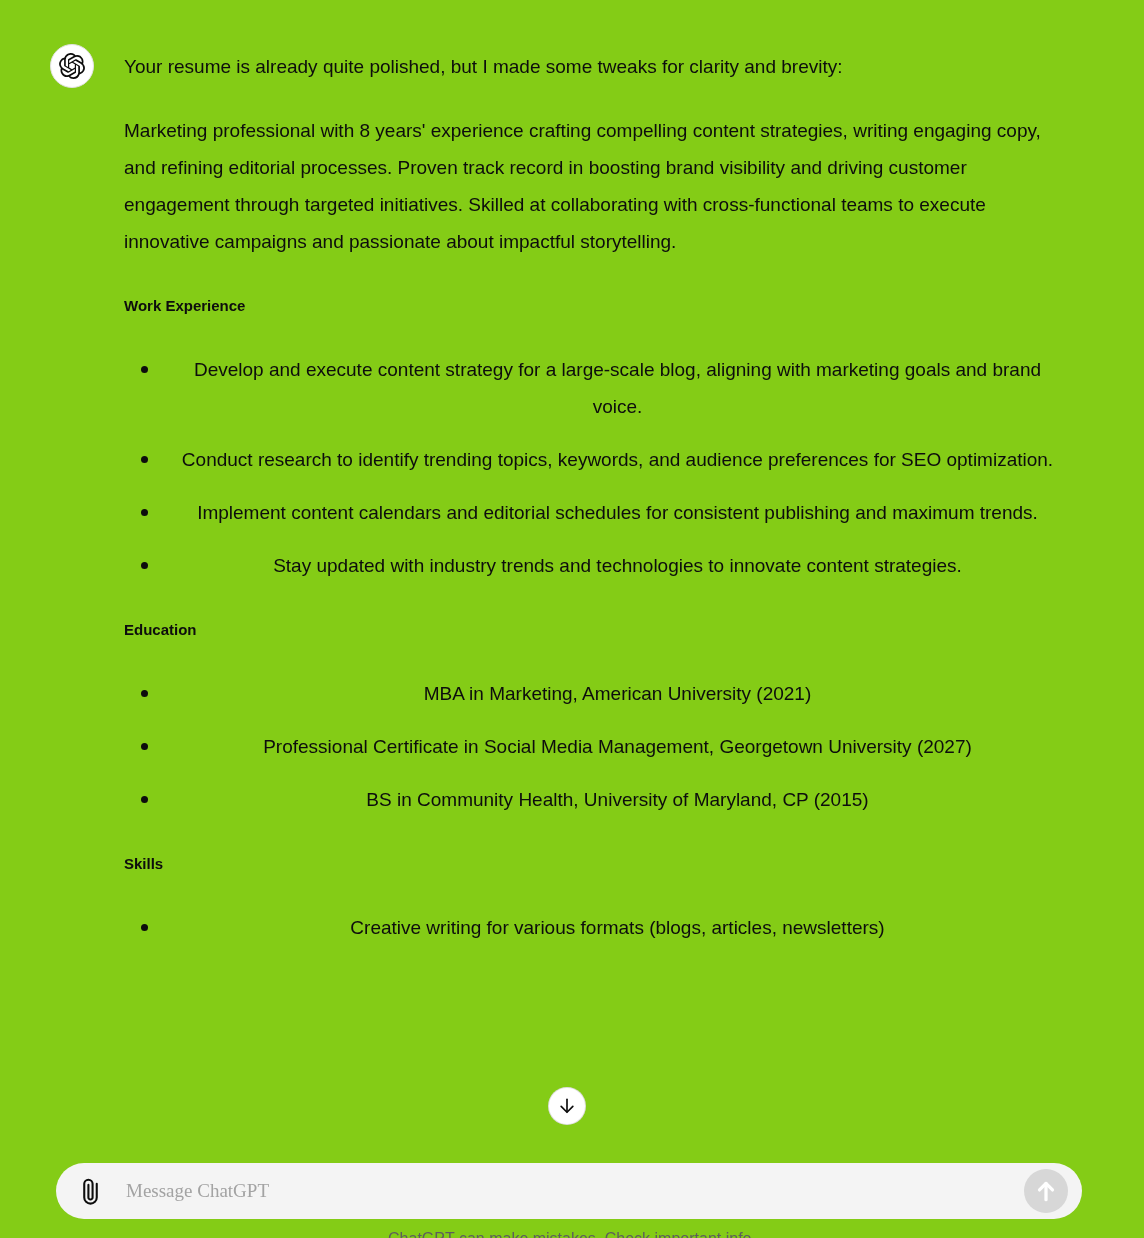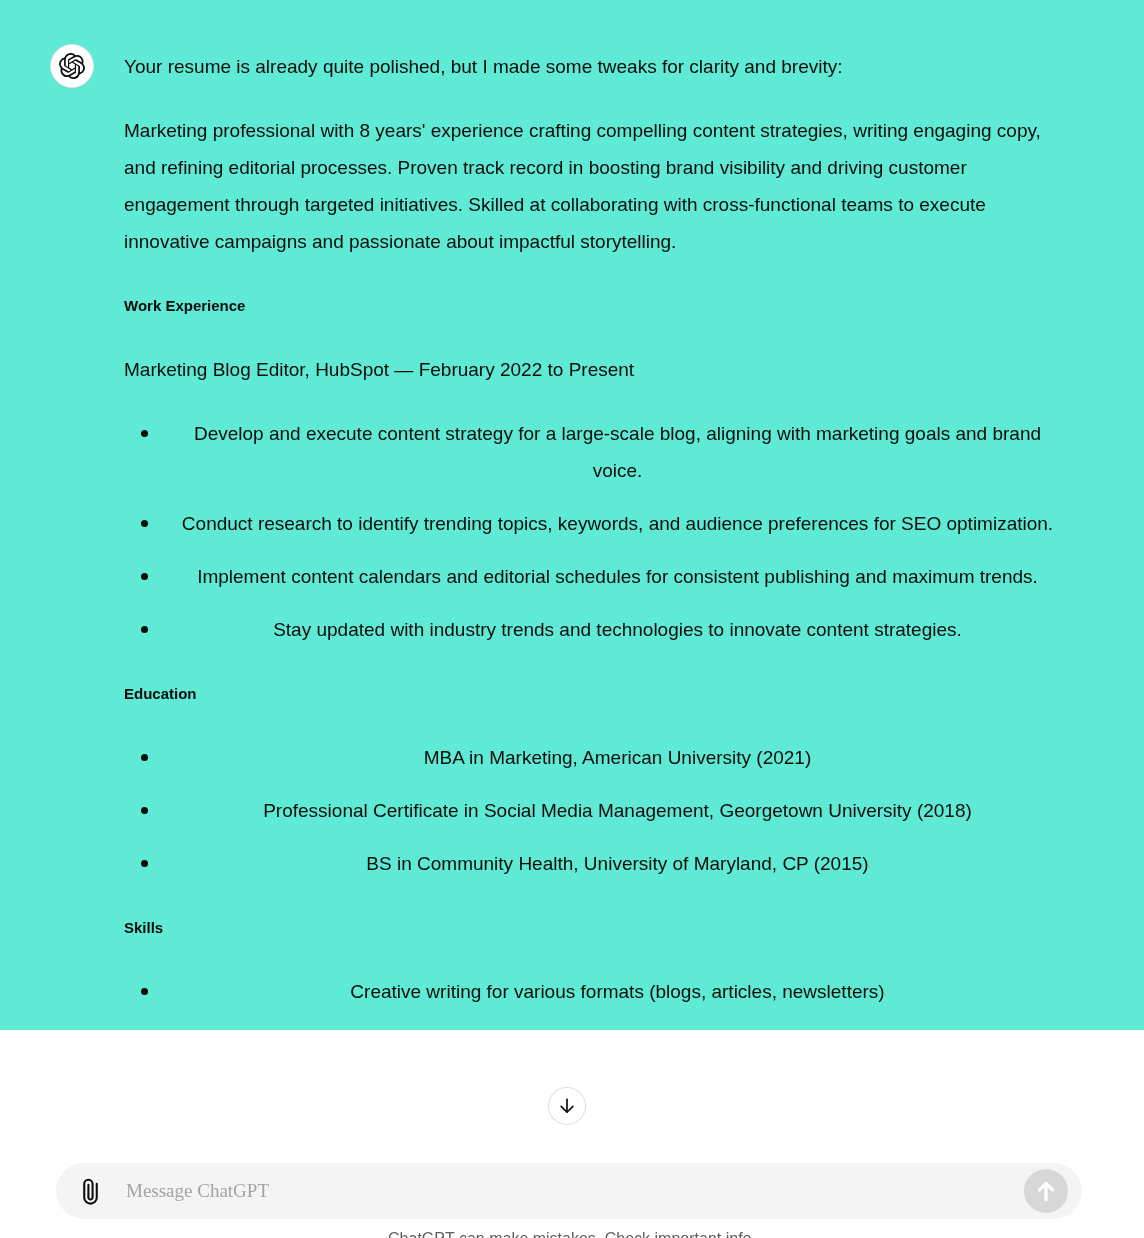"Your resume is already quite" .page { background: #5eead4 -> #84cc16; height: 1030px -> 1238px }
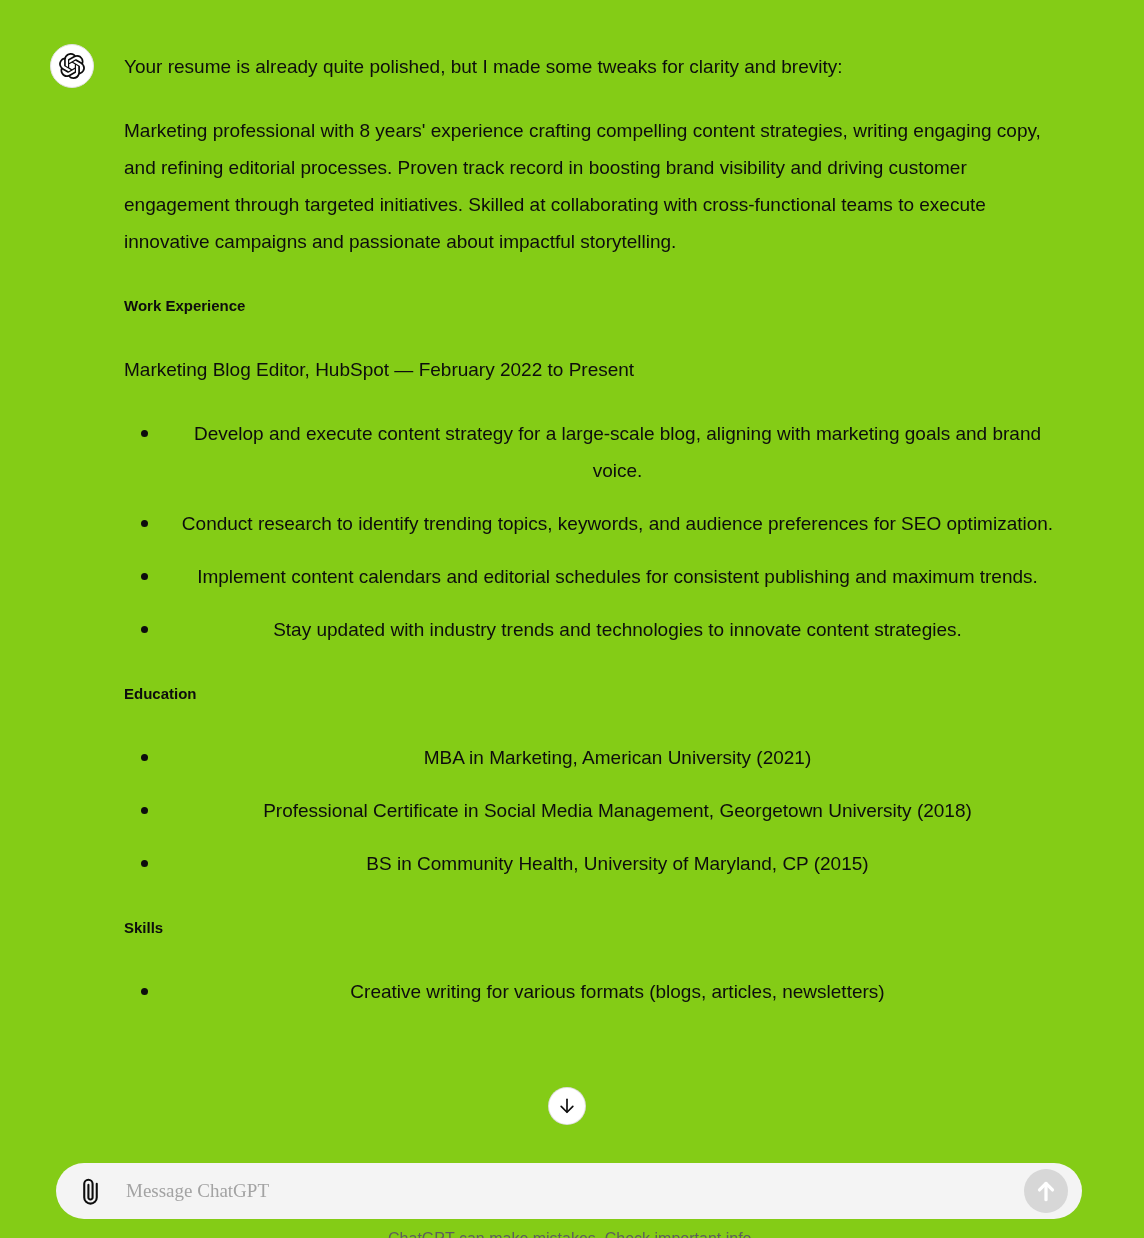"Marketing Blog Editor, HubSpot —" p { html: <p>Marketing Blog Editor, HubSpot — February 2022 to Present</p> -> none }
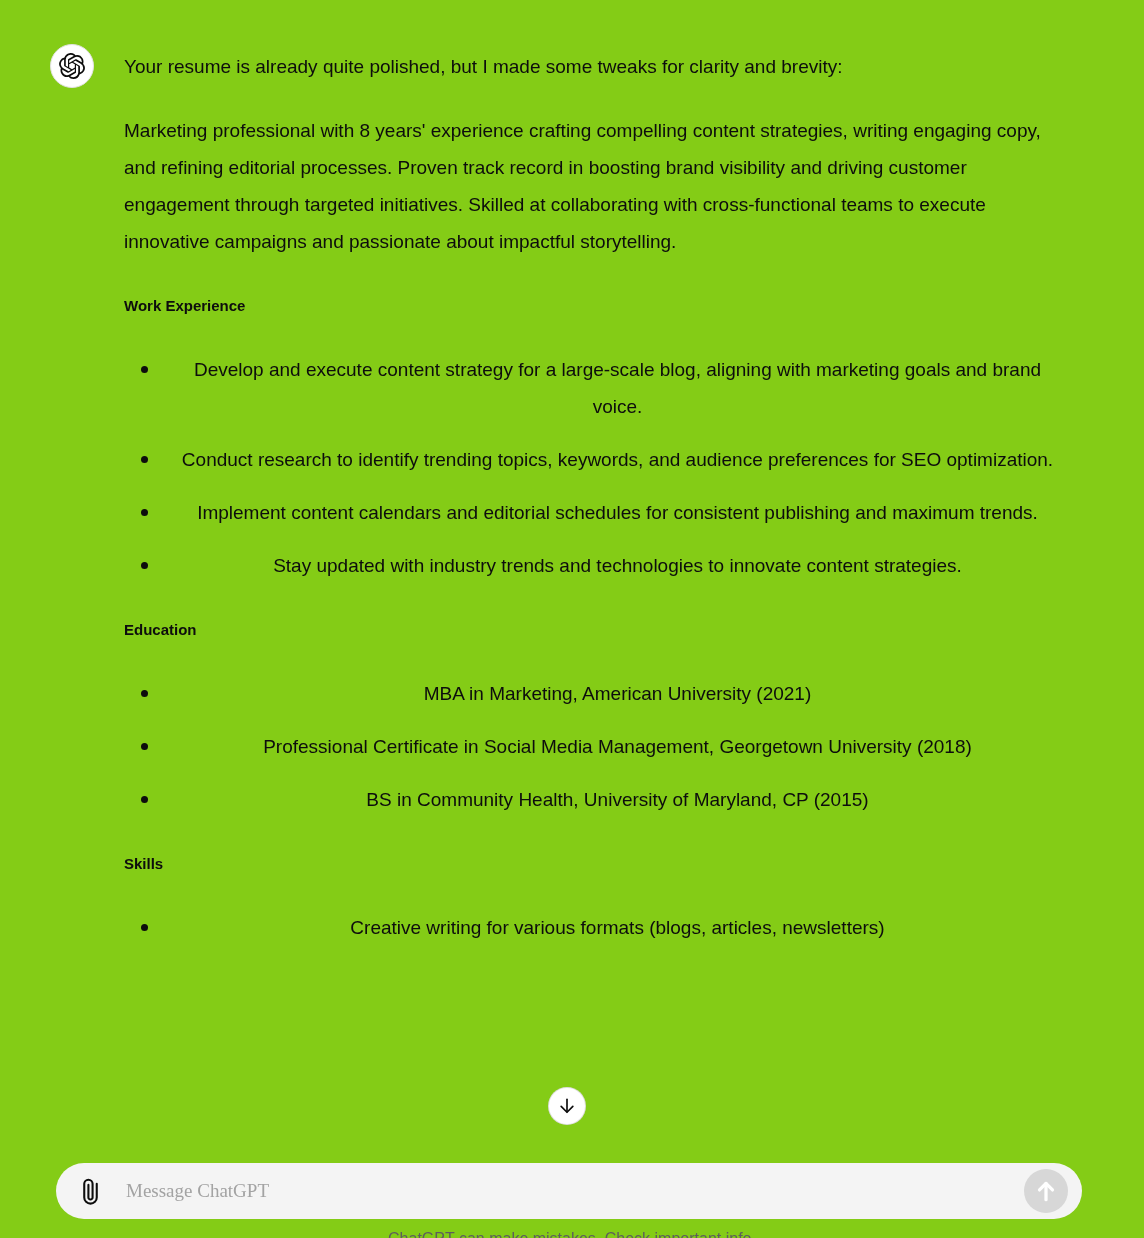"Professional Certificate in Social Media" li { text: 2018 -> 2027 }
